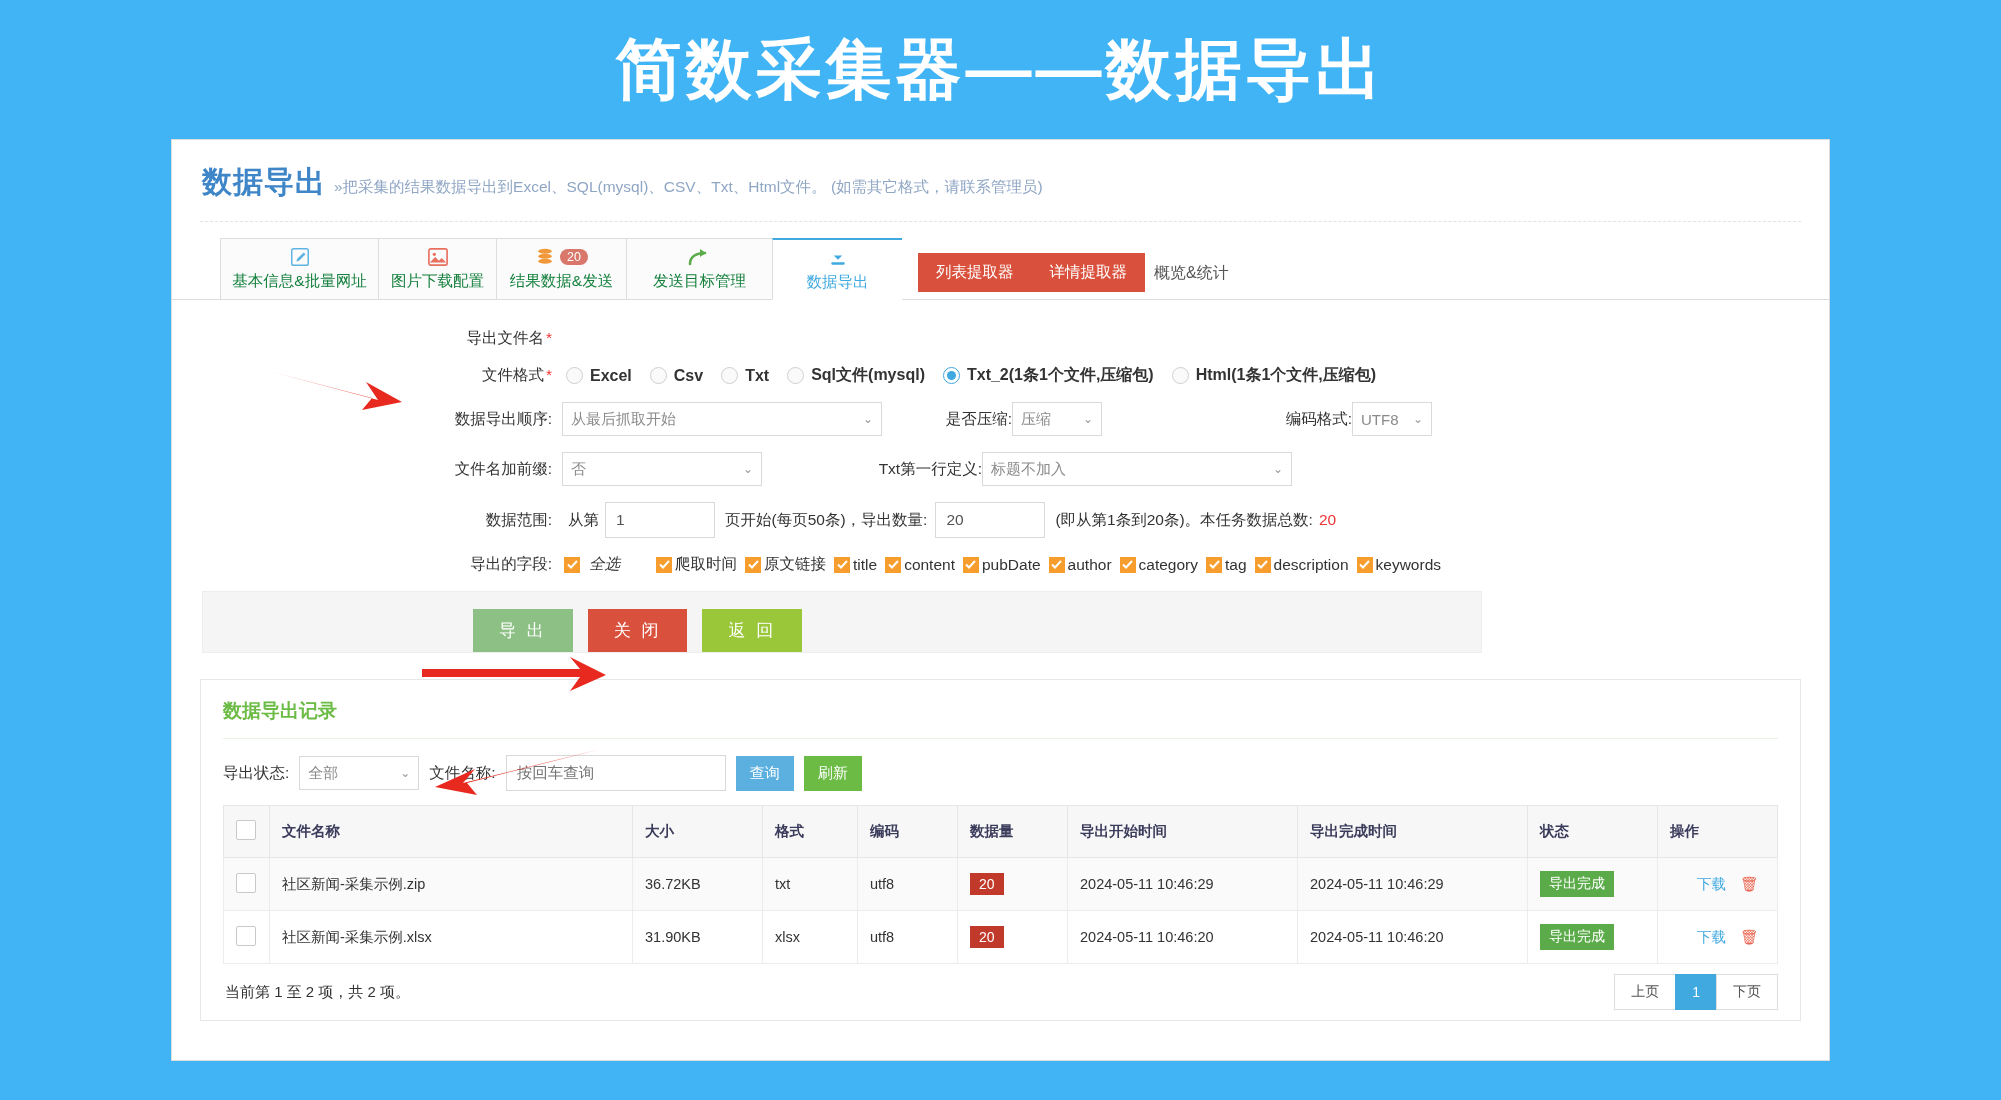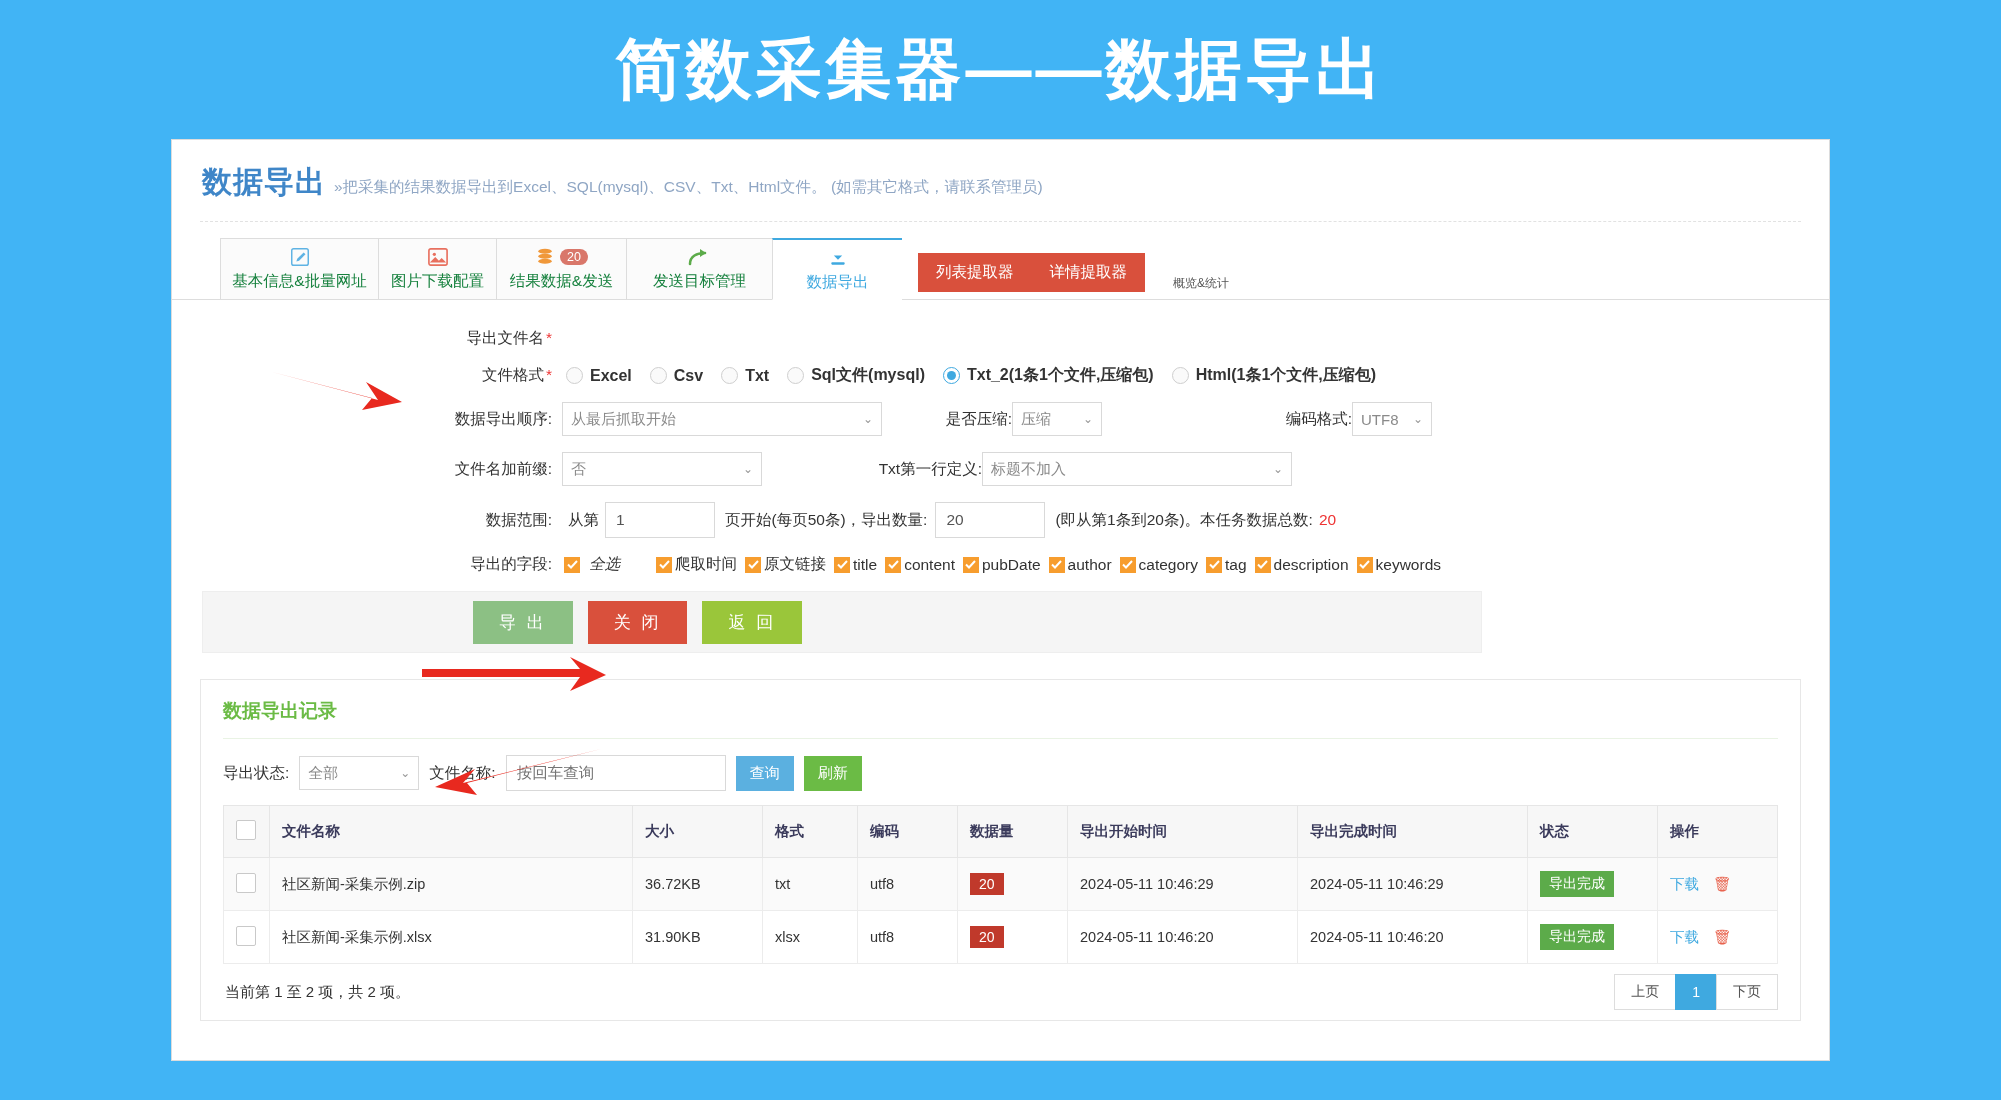"概览&统计" .plain-link { font-size: 12px -> 16px; margin-left: 28px -> 9px; padding-bottom: 8px -> 16px }
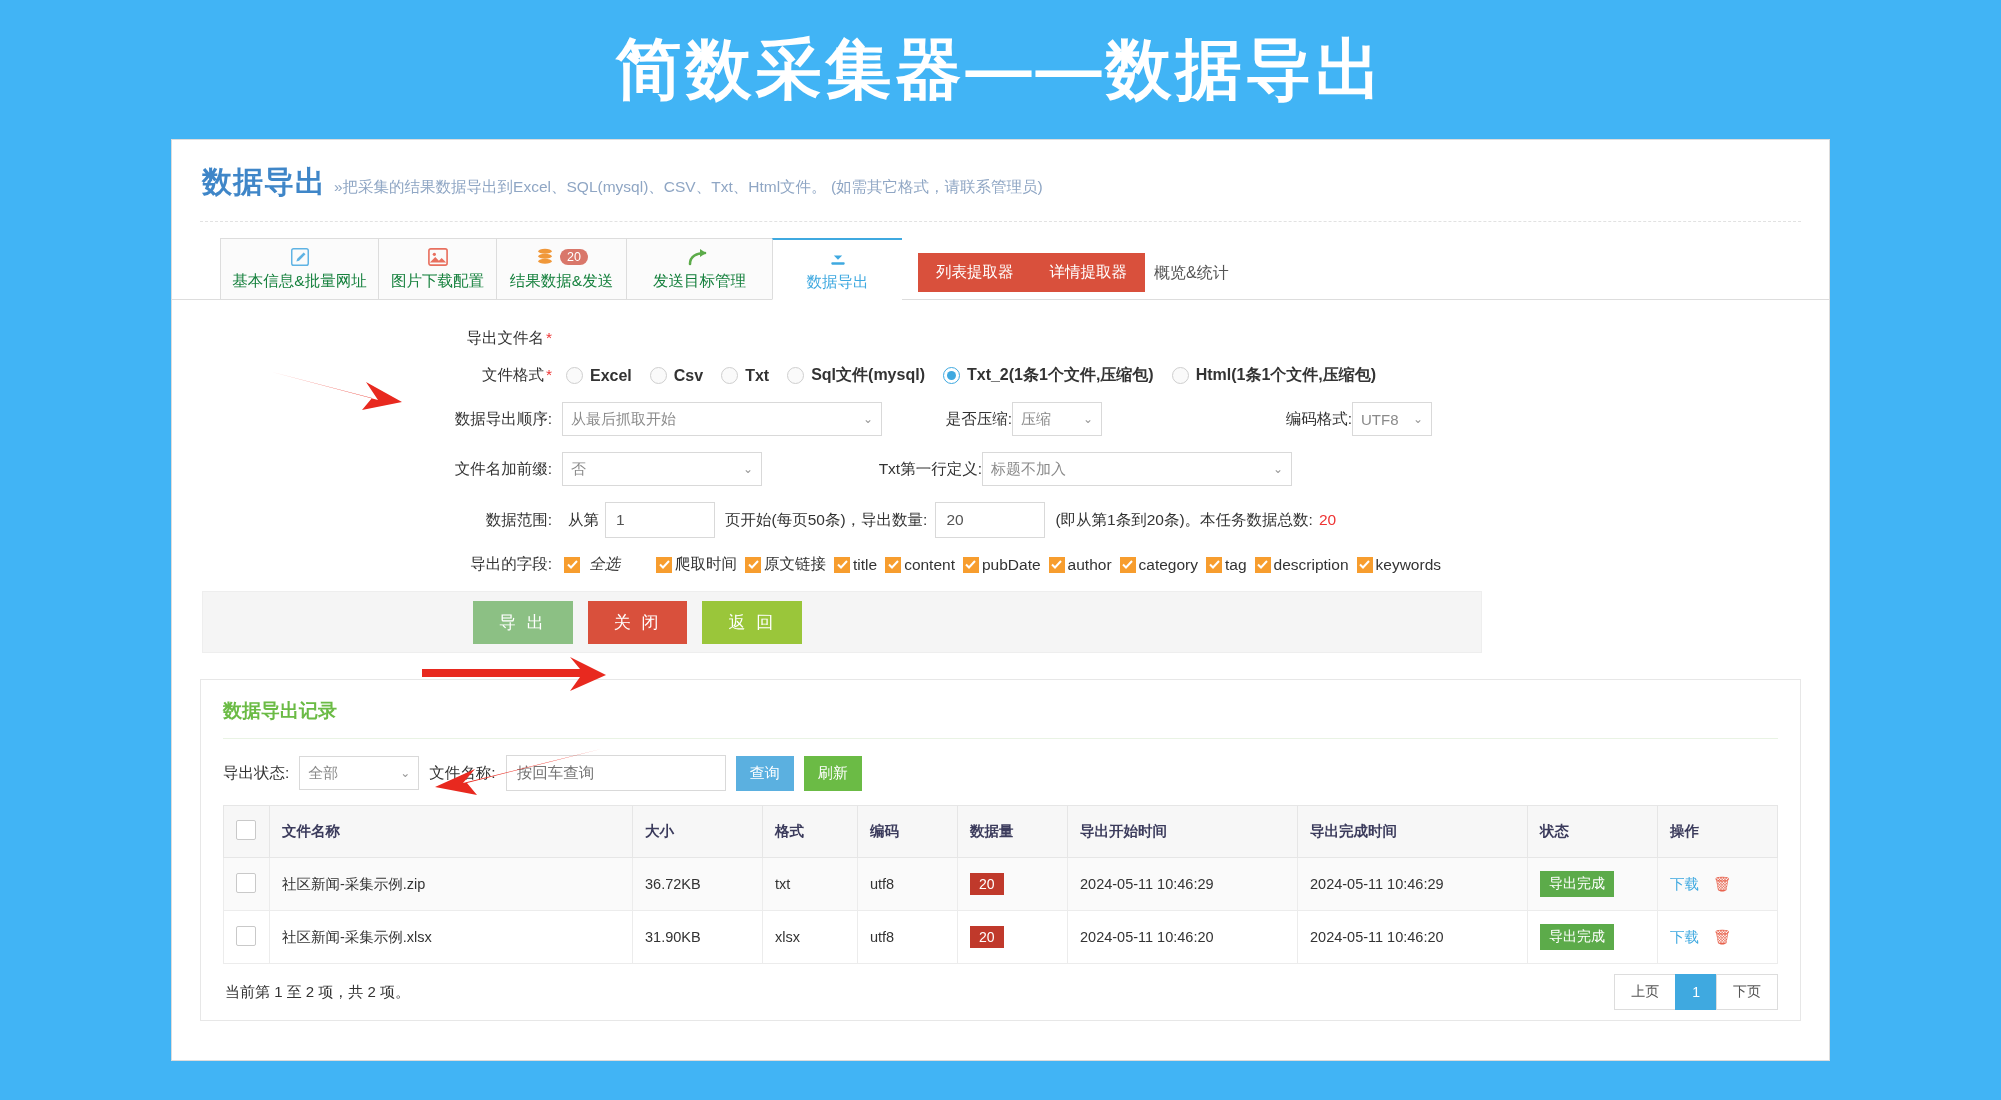"导 出" #button-bar { align-items: center -> flex-end }
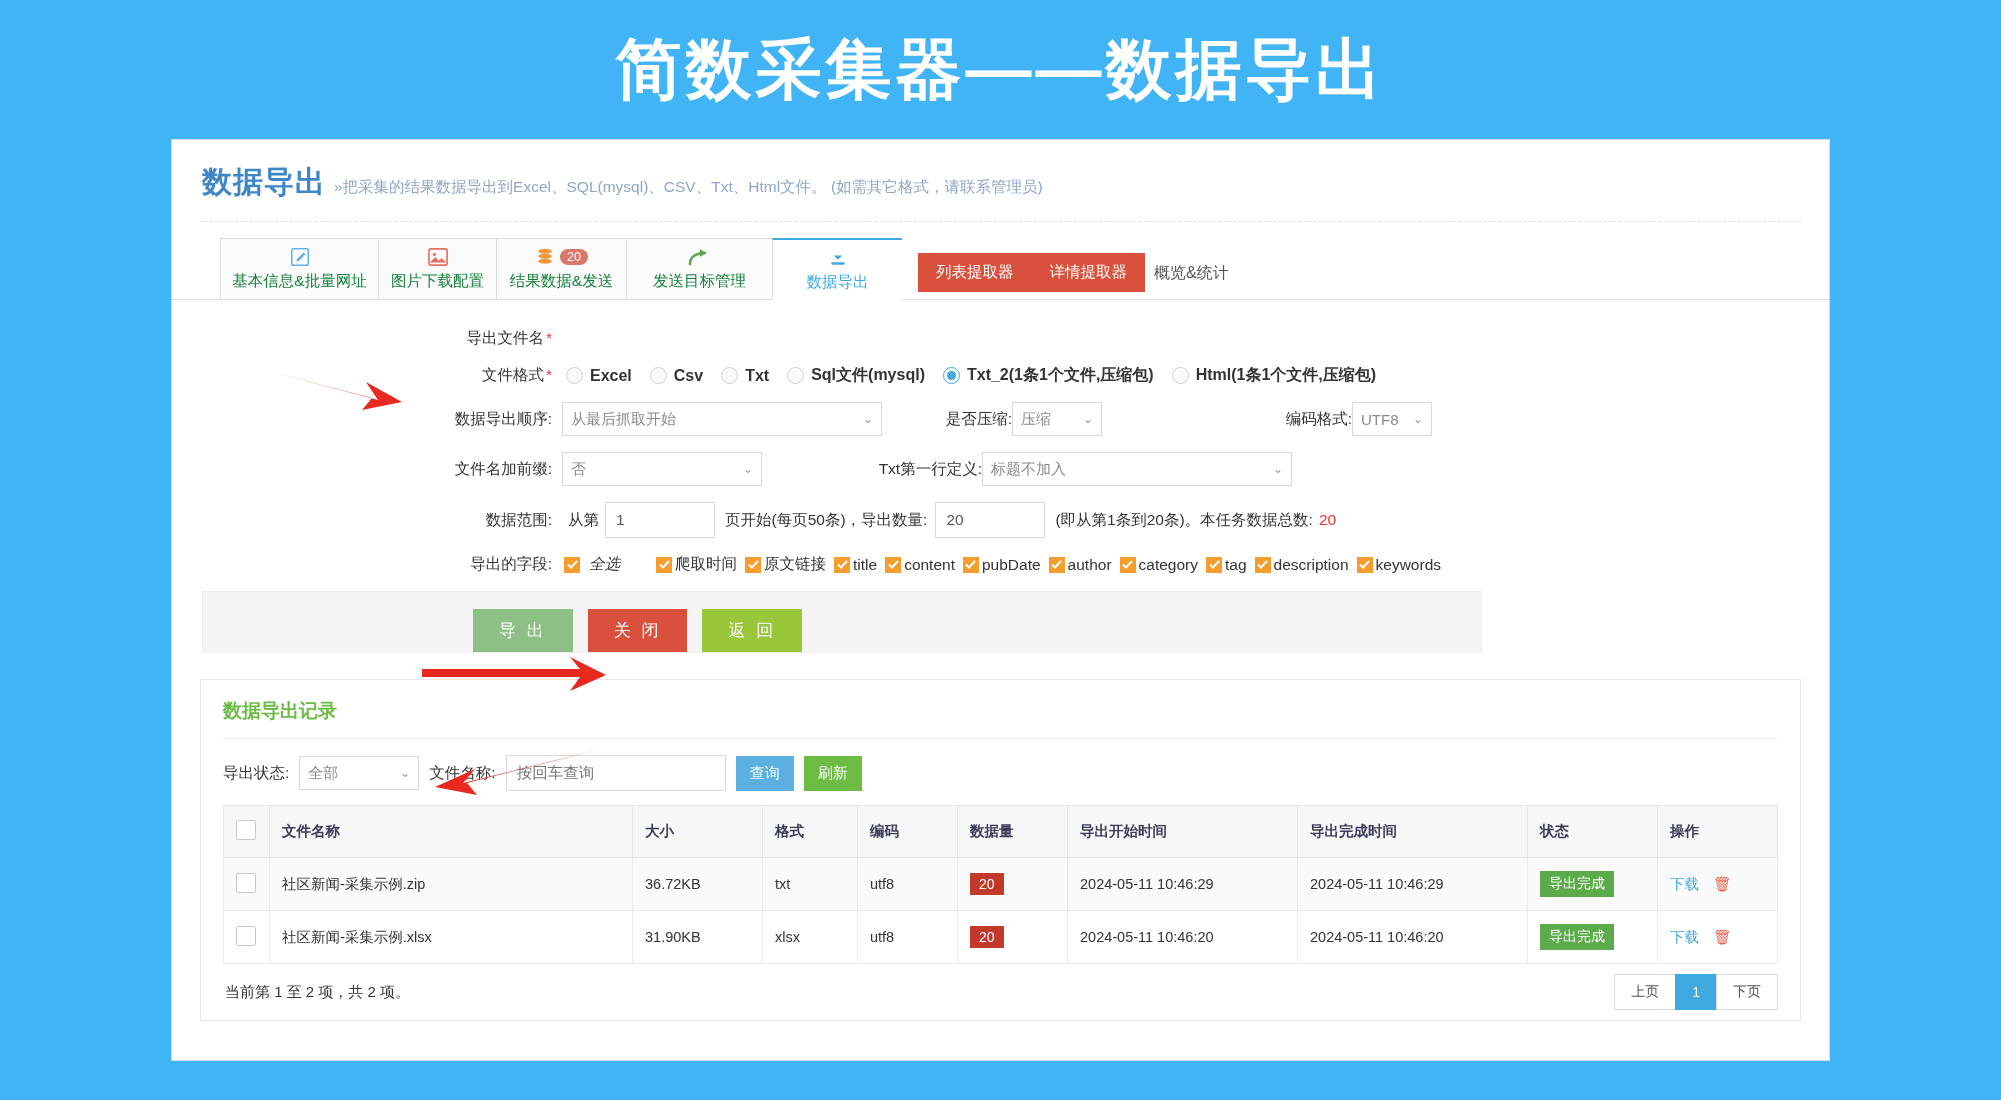"下载" .dl-link { margin-left: none -> 27px }
